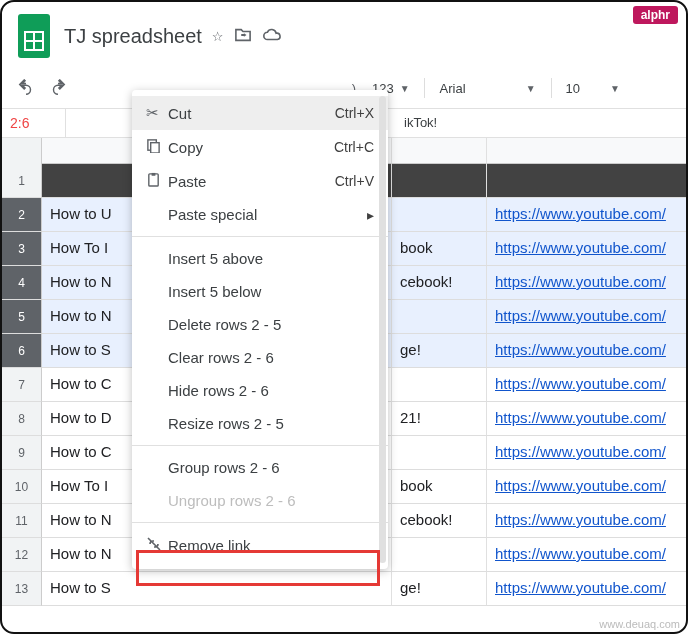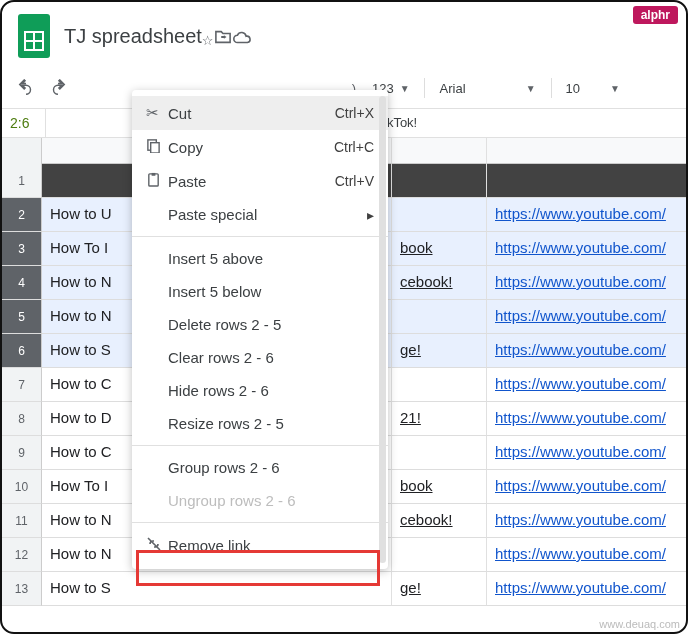"TJ spreadsheet" .doc-title-row { align-items: flex-end -> center; gap: 0 -> 10px }
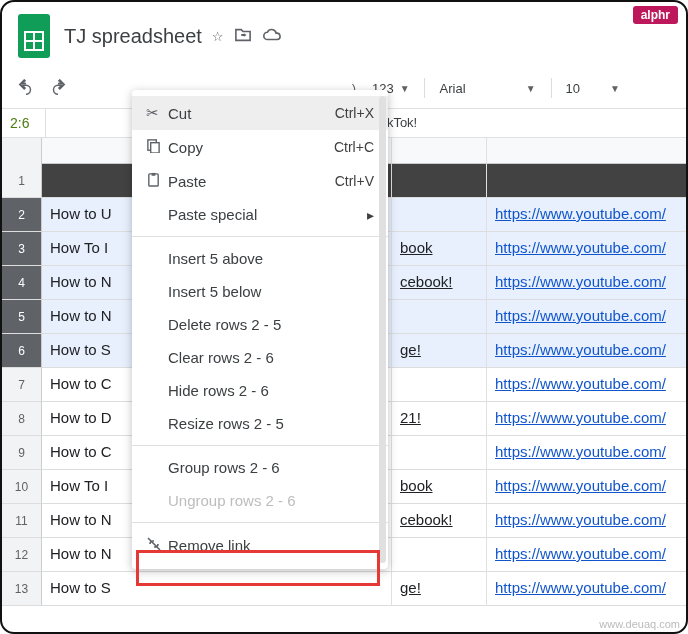"2:6" .namebox { color: #4d7c0f -> #ef4444; width: 44px -> 64px }
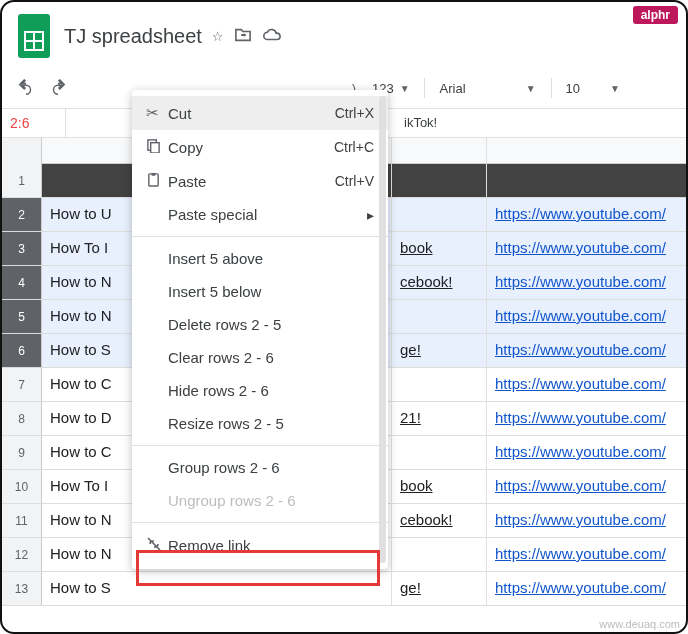"book" .colB { text-decoration: underline -> none }
